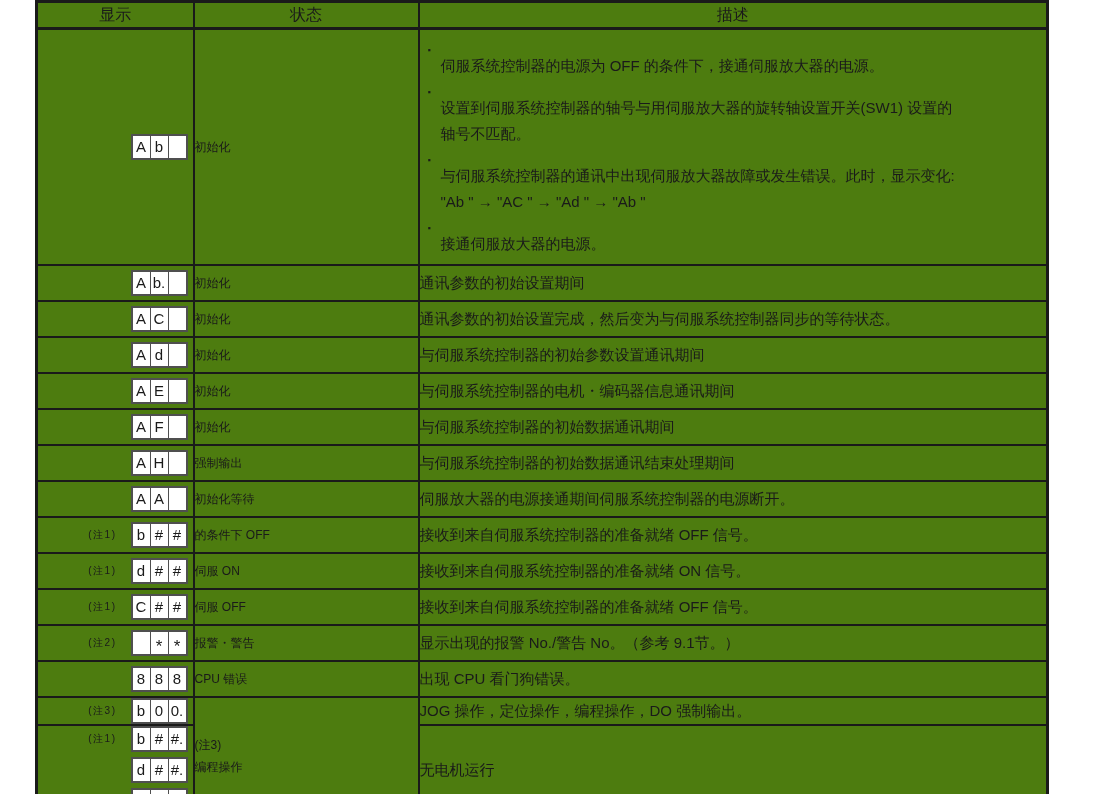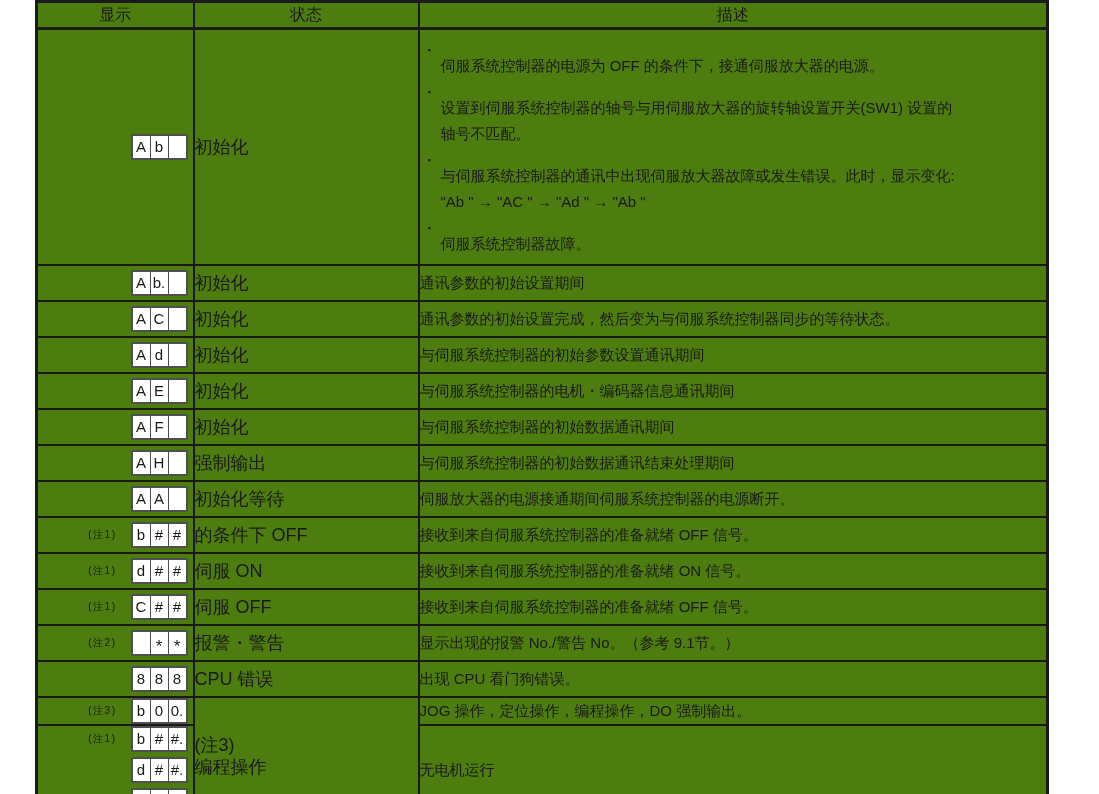"初始化" td.c-status { font-size: 18px -> 12px }
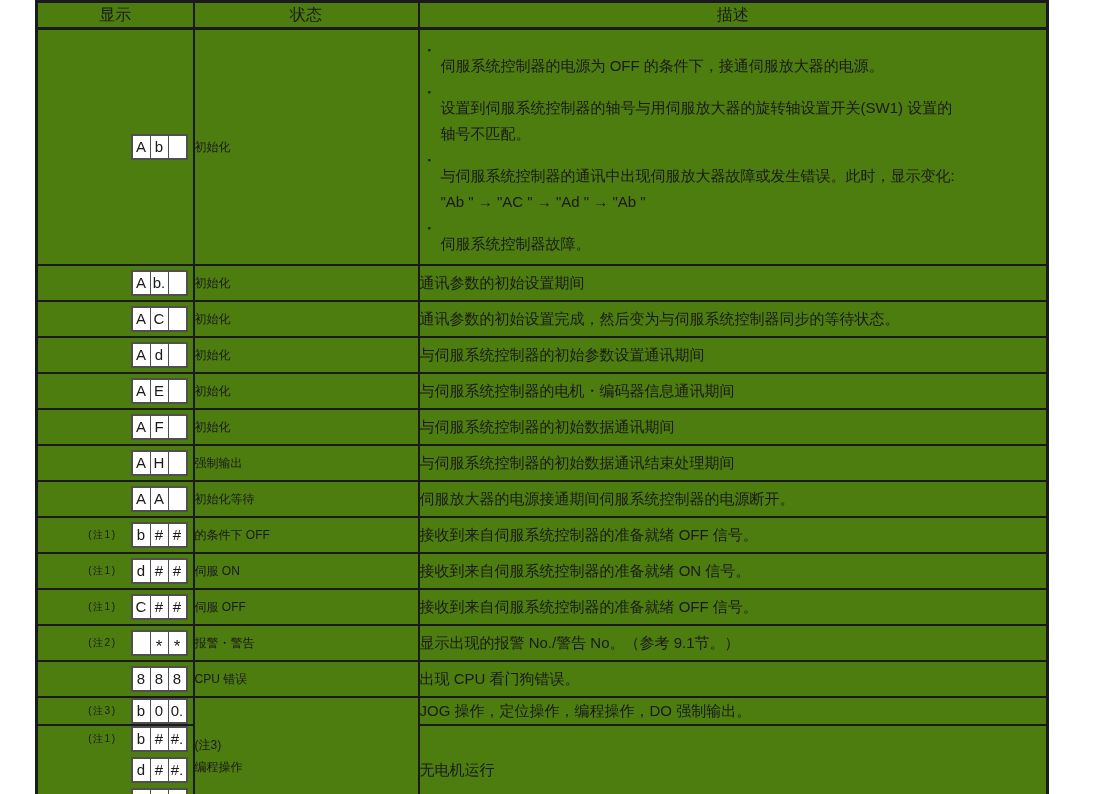"伺服系统控制器故障。" div { text: 伺服系统控制器故障 -> 接通伺服放大器的电源 }
